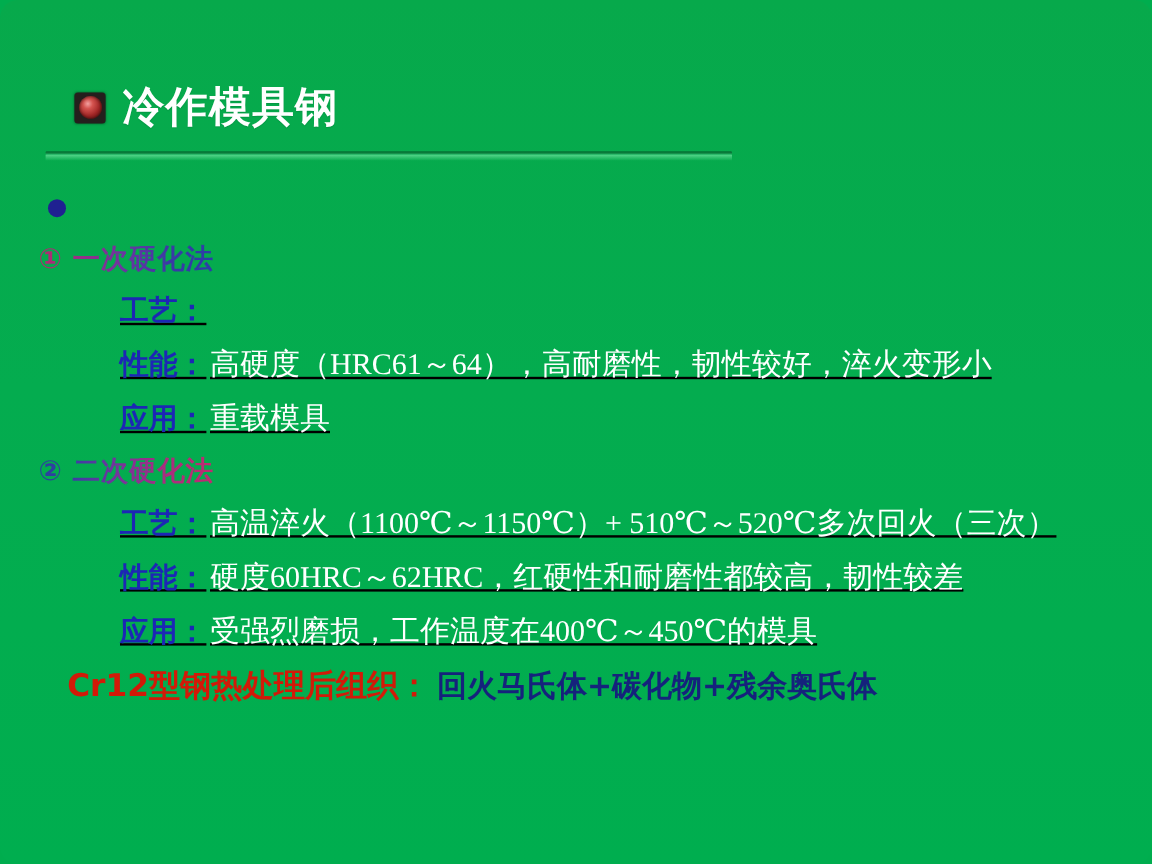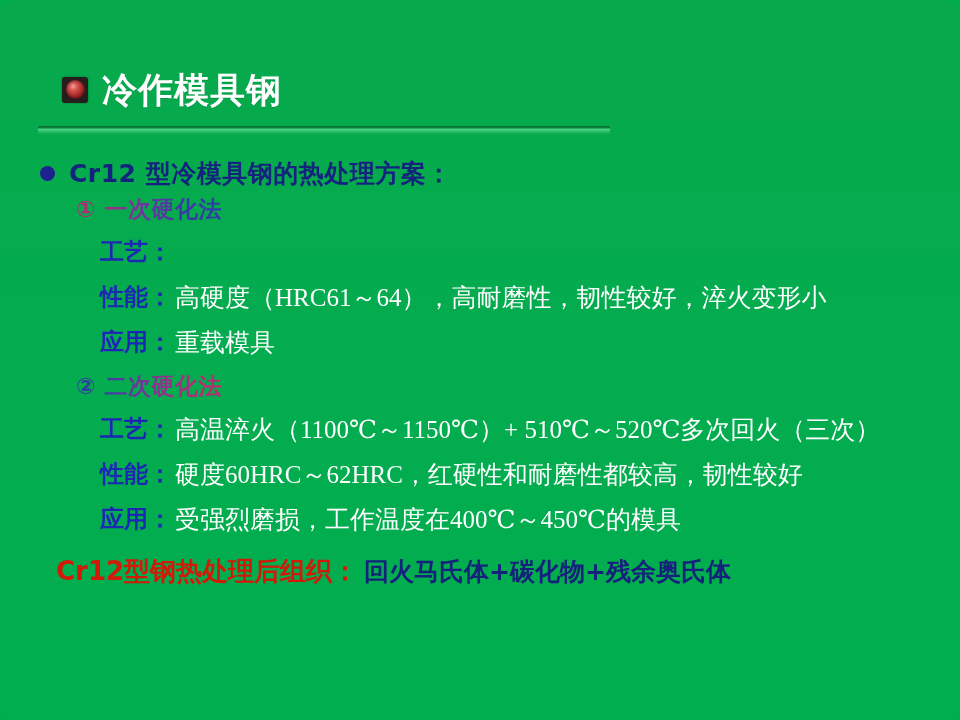"Cr12 型冷模具钢的热处理方案：" span.lv1-text { html: <span>Cr12 型冷模具钢的热处理方案：</span> -> none }
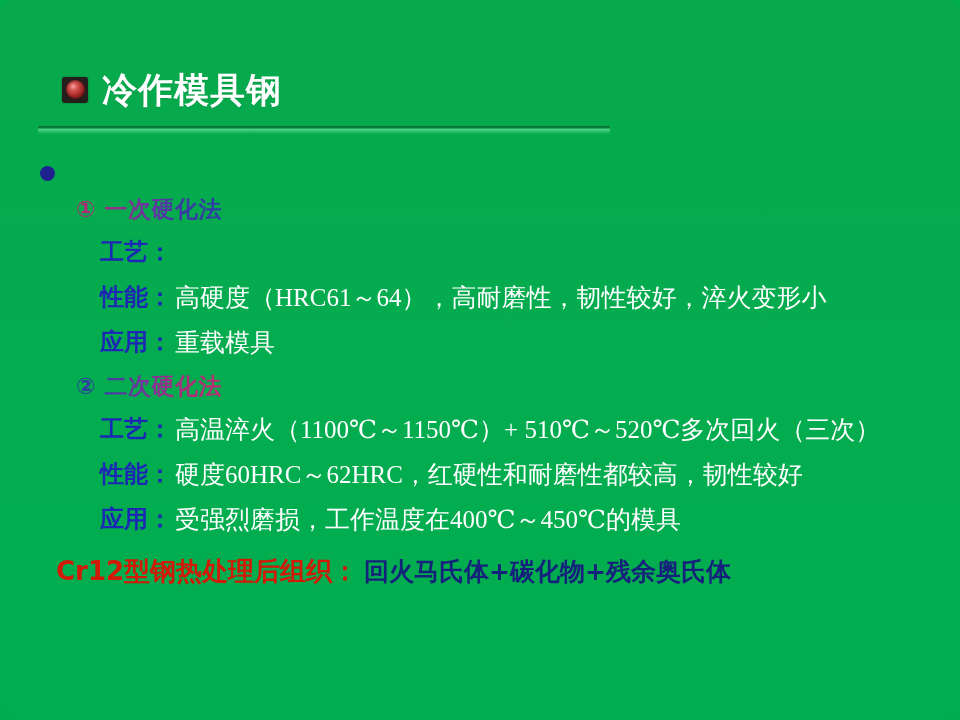"① 一次硬化法" .lv2 { align-items: flex-start -> center; padding-left: 76px -> 32px }
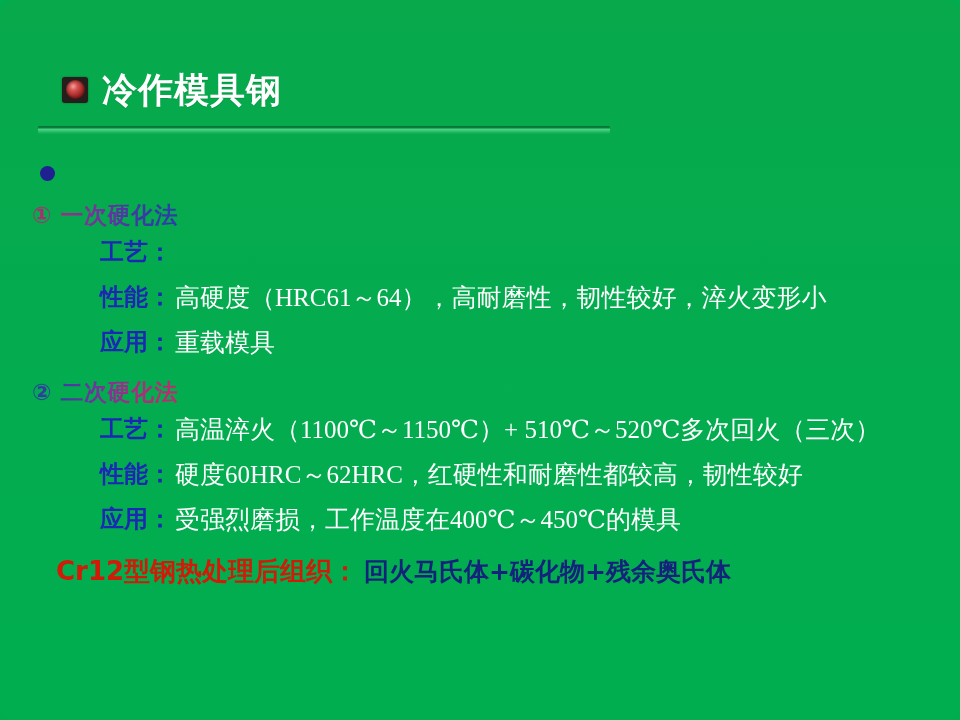"工艺：" .lv3 { align-items: flex-start -> center; text-decoration: none -> underline }
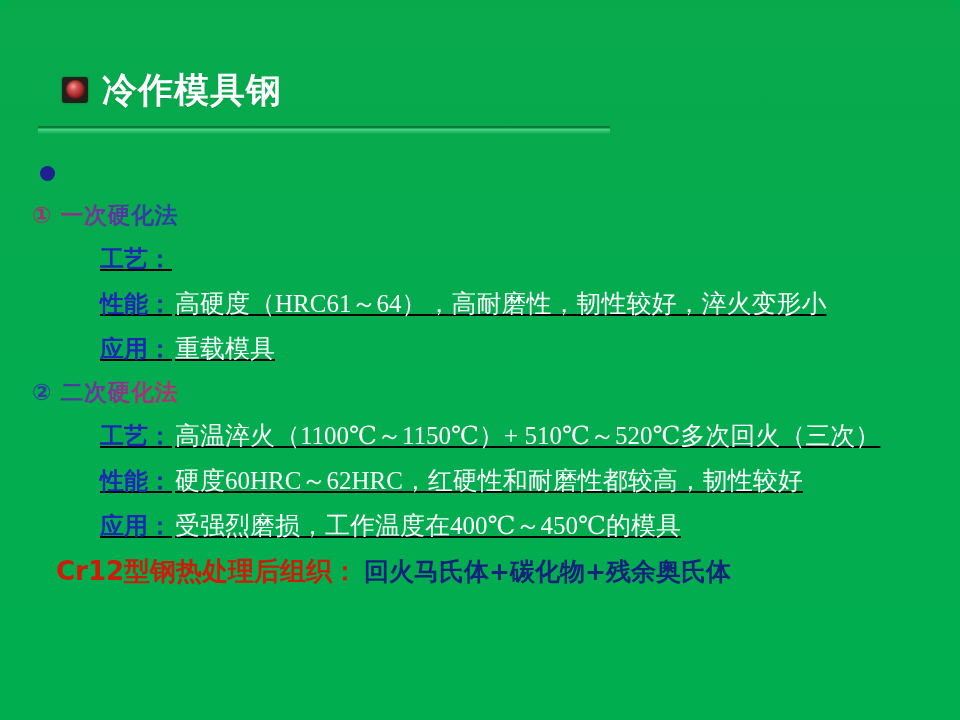"硬度60HRC～62HRC，红硬性和耐磨性都较高，韧性较好" span.val { text: 好 -> 差 }
